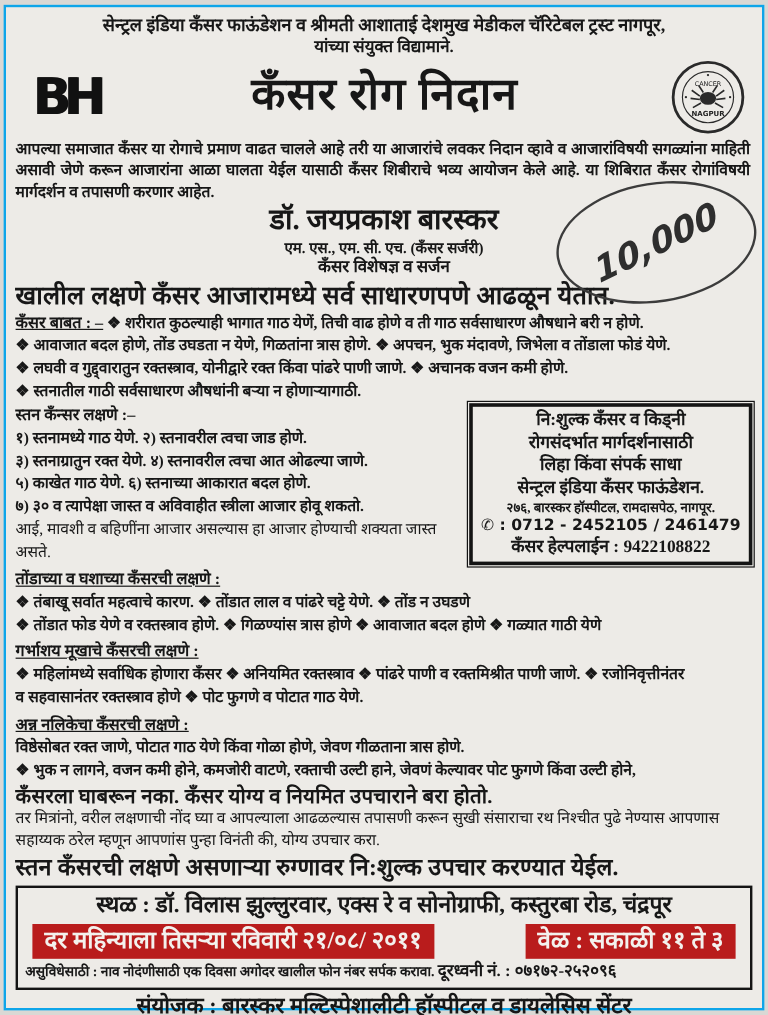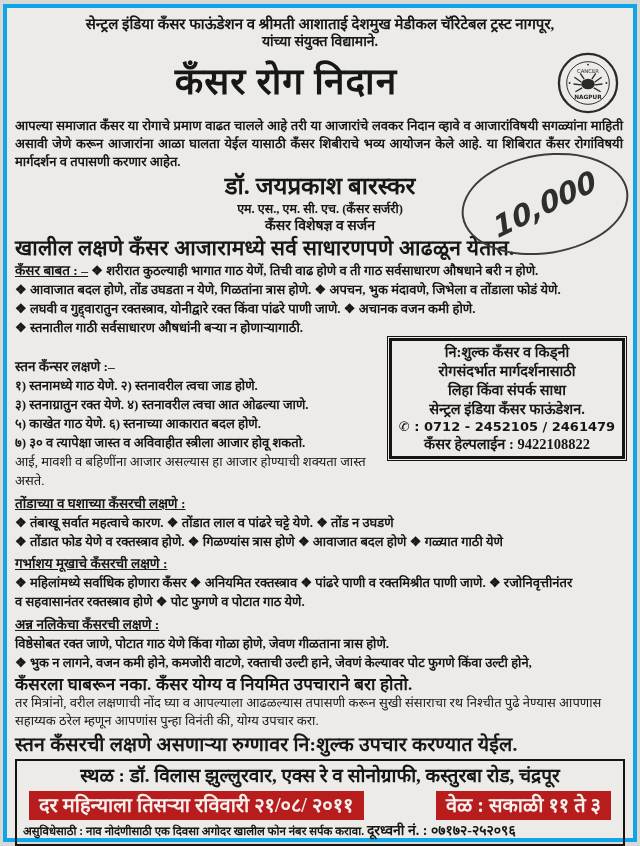"सेन्ट्रल इंडिया कँसर फाऊंडेशन व" .frame { border: 4px solid #0ea5e9 -> 2px solid #0ea5e9 }
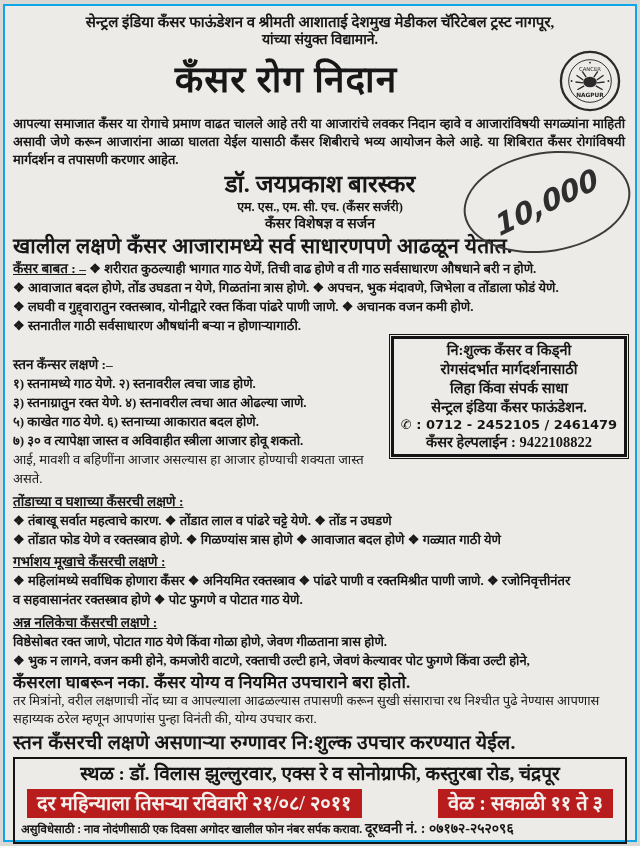"BH" div.bh-logo { html: none -> <div>BH</div> }
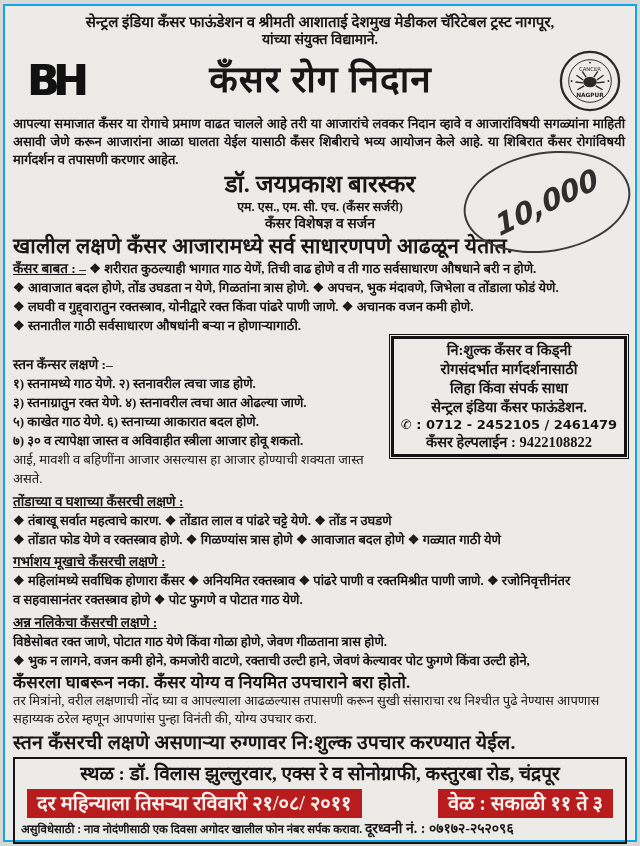"स्तन कँन्सर लक्षणे :–" .plain-heading { margin-top: 19px -> none }
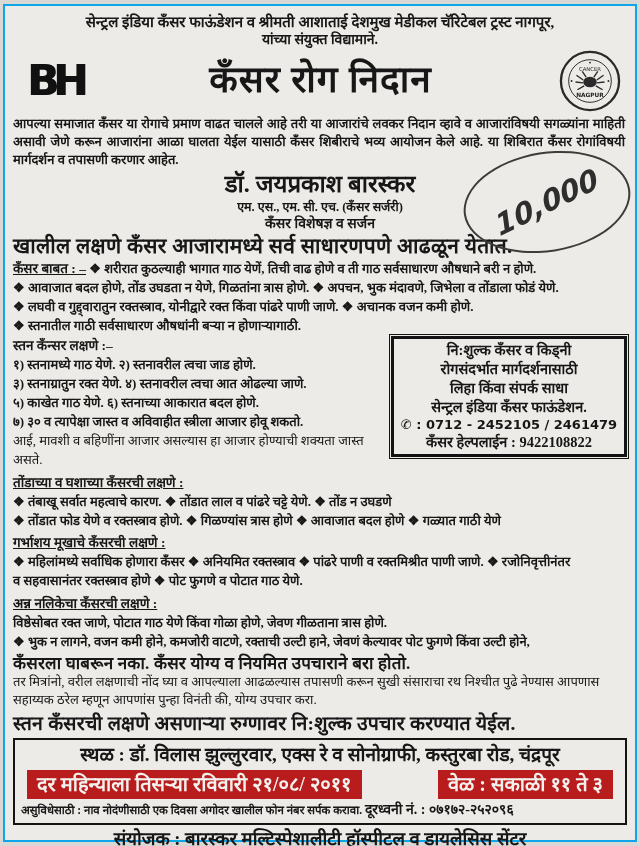"२७६, बारस्कर हॉस्पीटल, रामदासपेठ," div.cb-addr { html: none -> <div>२७६, बारस्कर हॉस्पीटल, रामदासपेठ, नागपूर.</div> }
